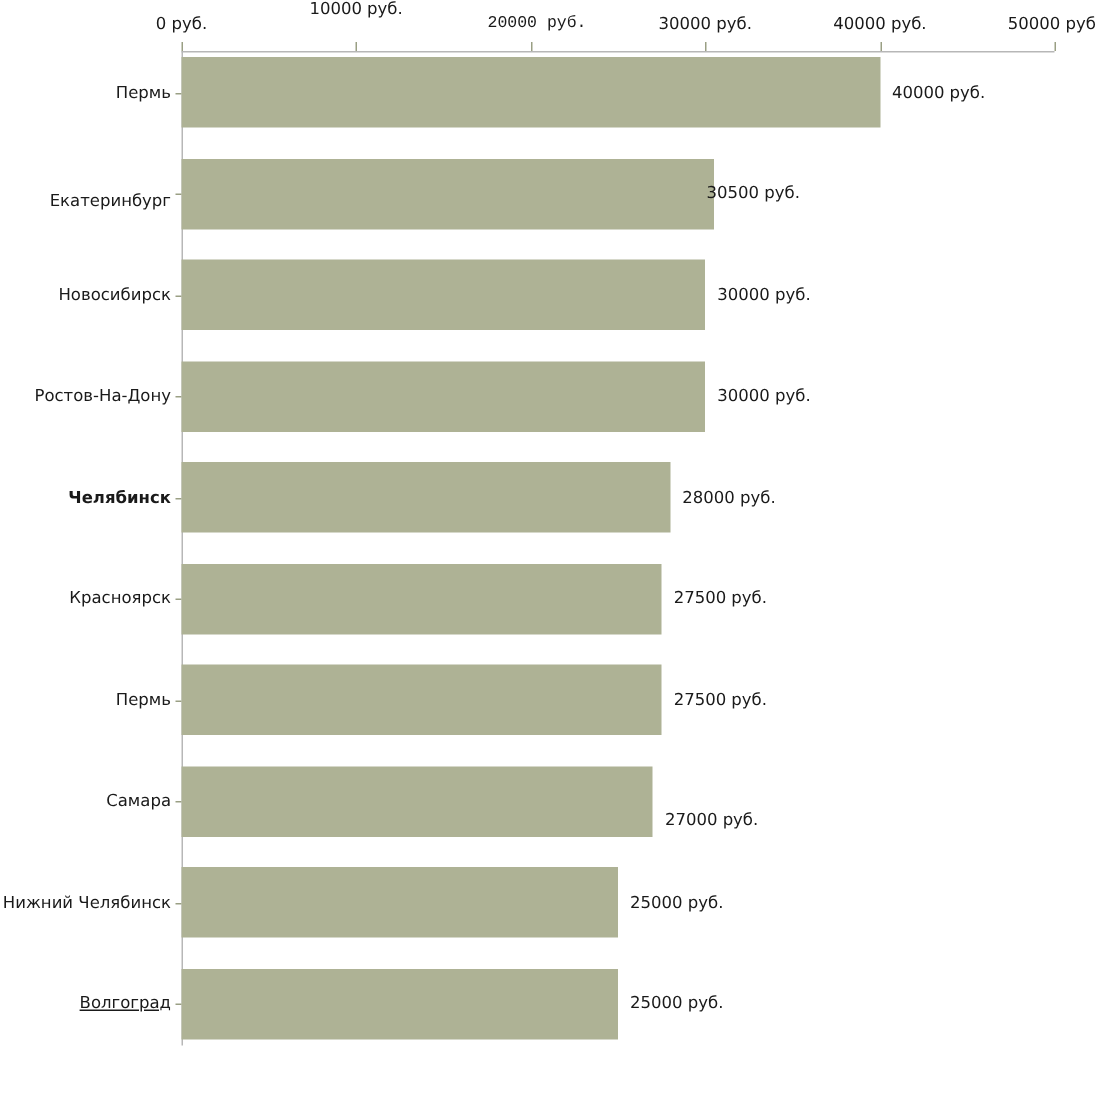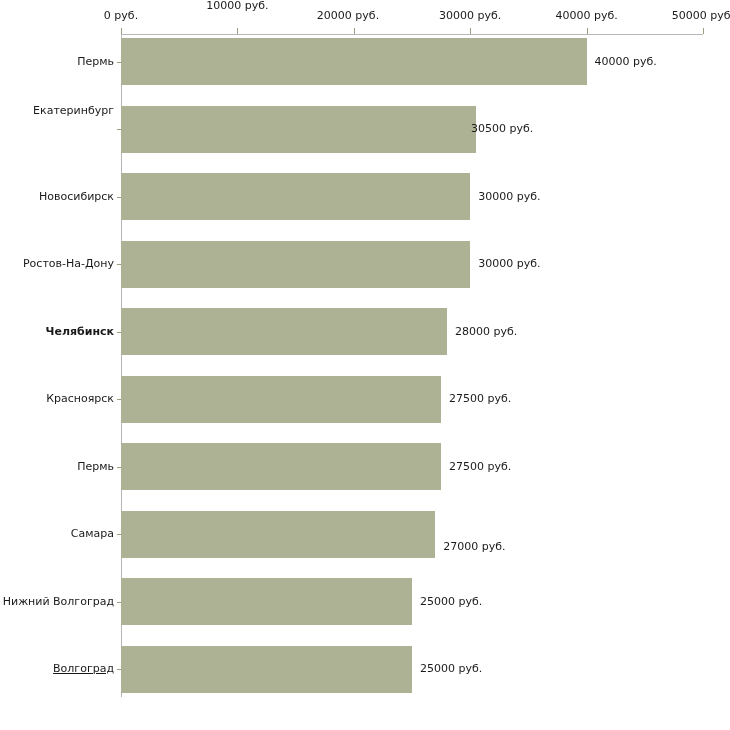"20000 руб." div.x-tick-label { font-family: none -> Liberation Mono, monospace; left: 348px -> 358px }
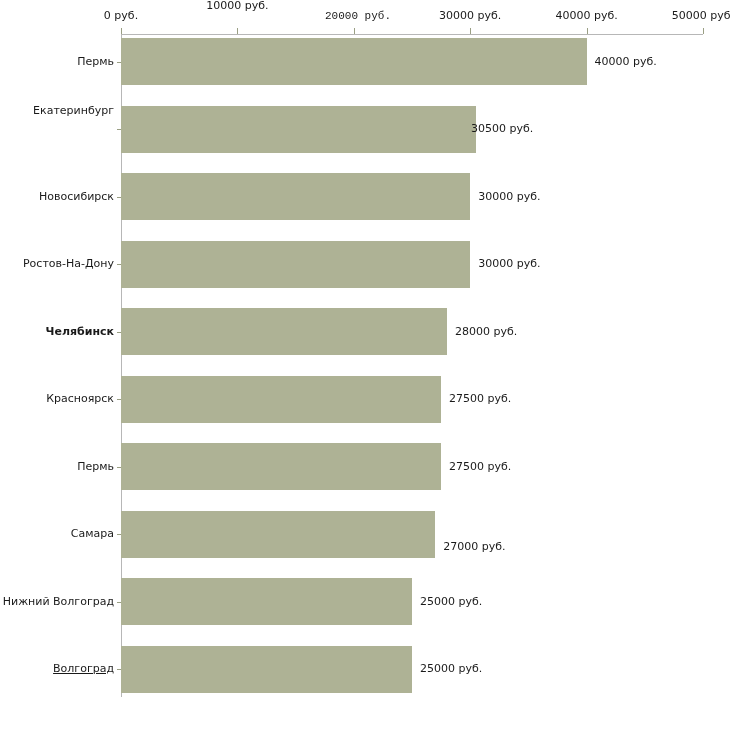"Екатеринбург" div.cat-label { top: 111px -> 134px }
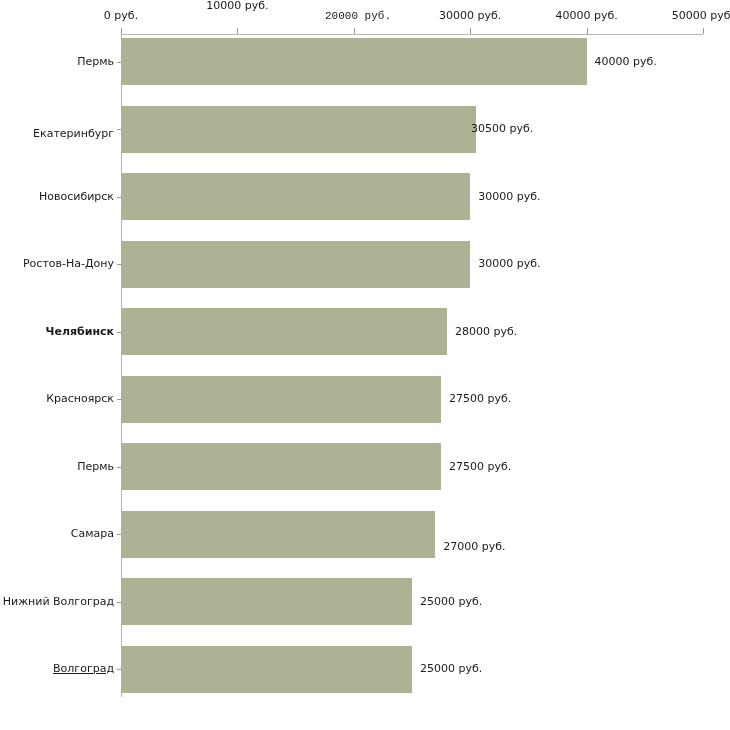"Нижний Волгоград" div.cat-label { text: Волгоград -> Челябинск }
